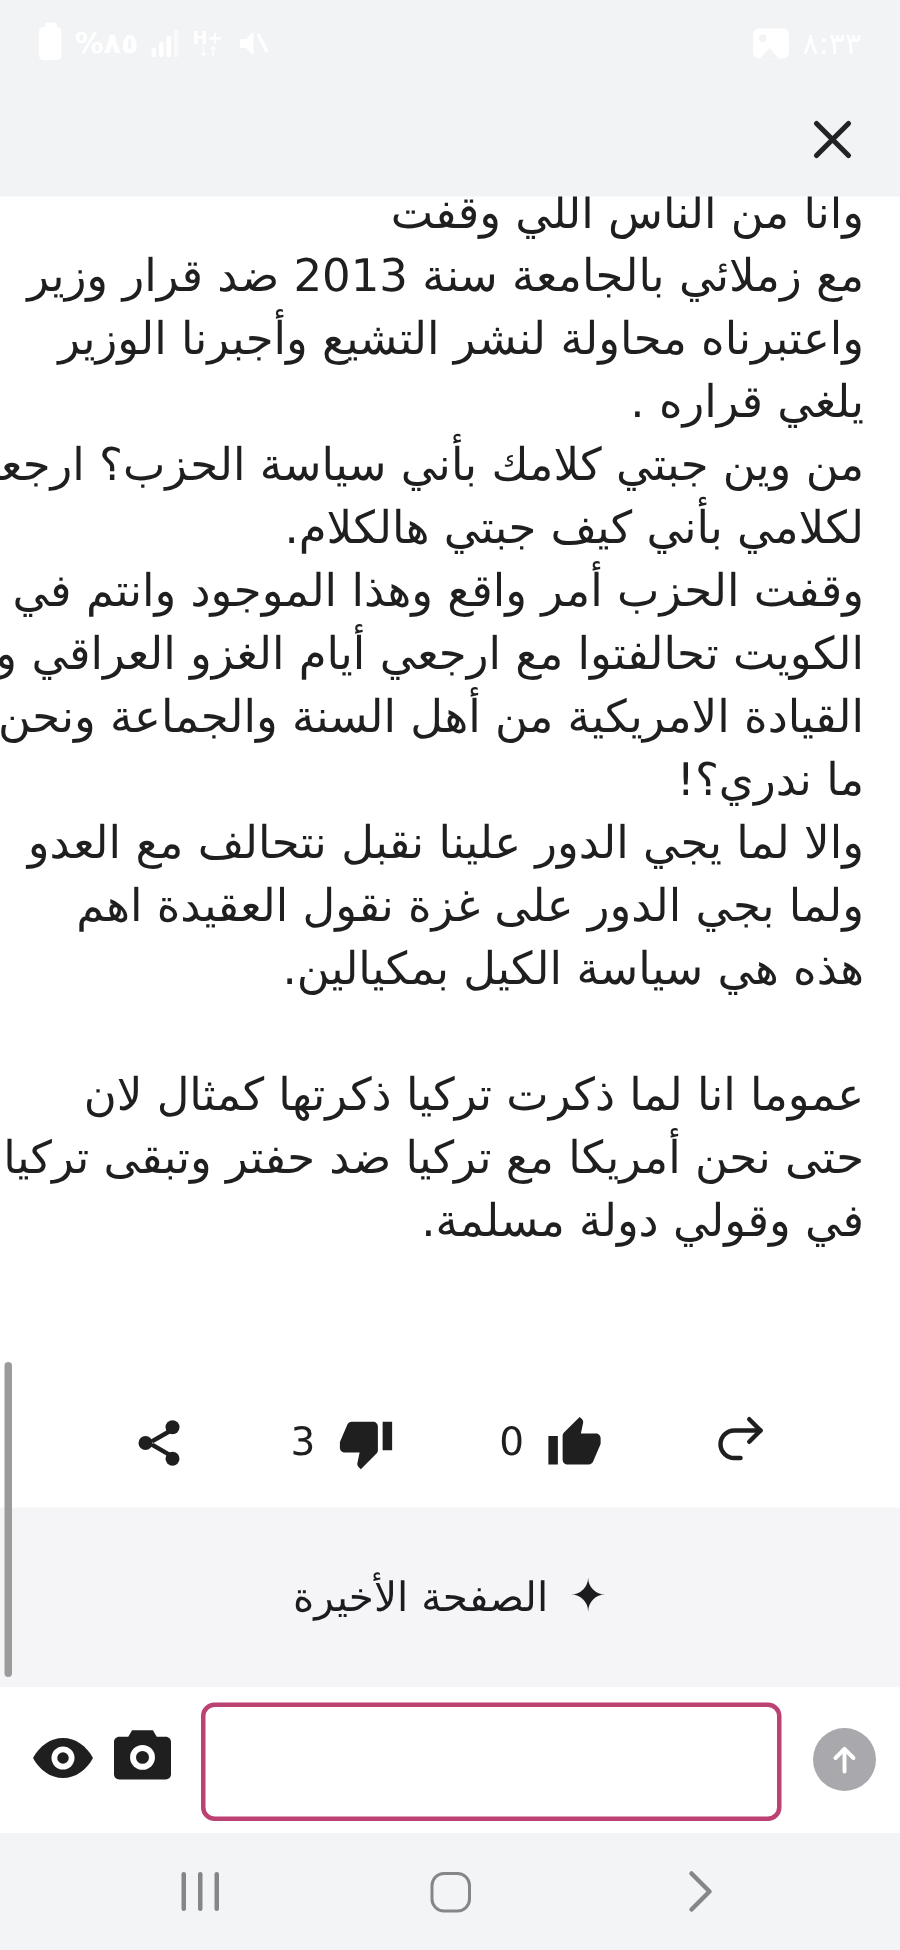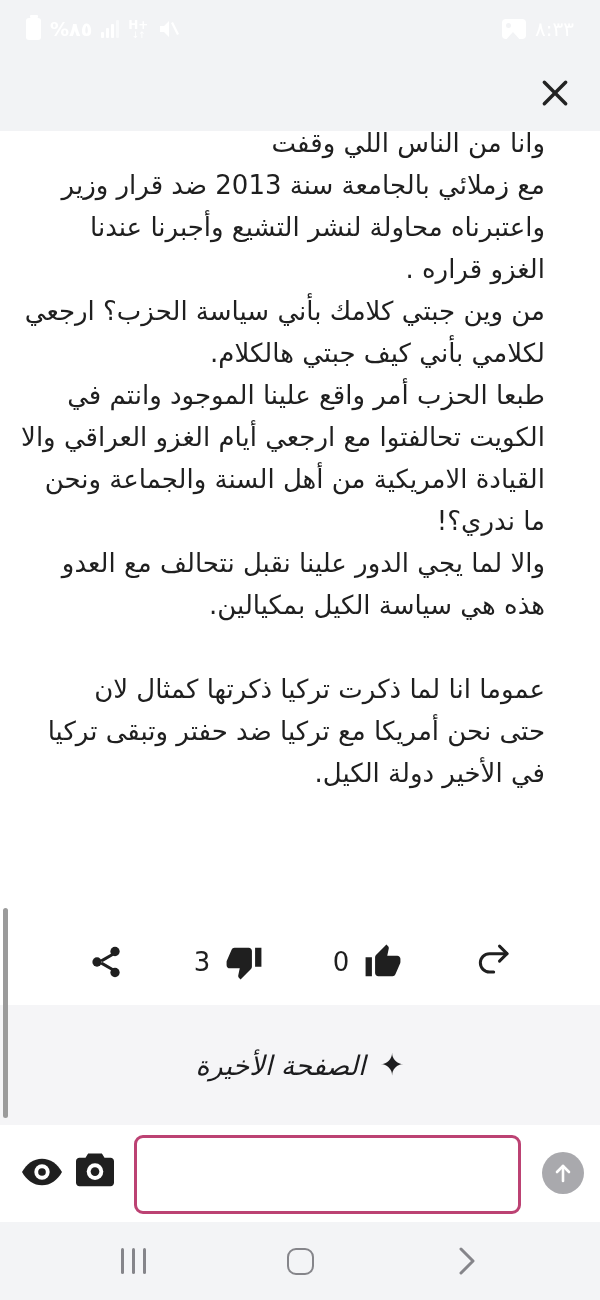"وانا من الناس اللي وقفت" .pline { font-size: 26px -> 30px; padding: 0 55px -> 0 24px }
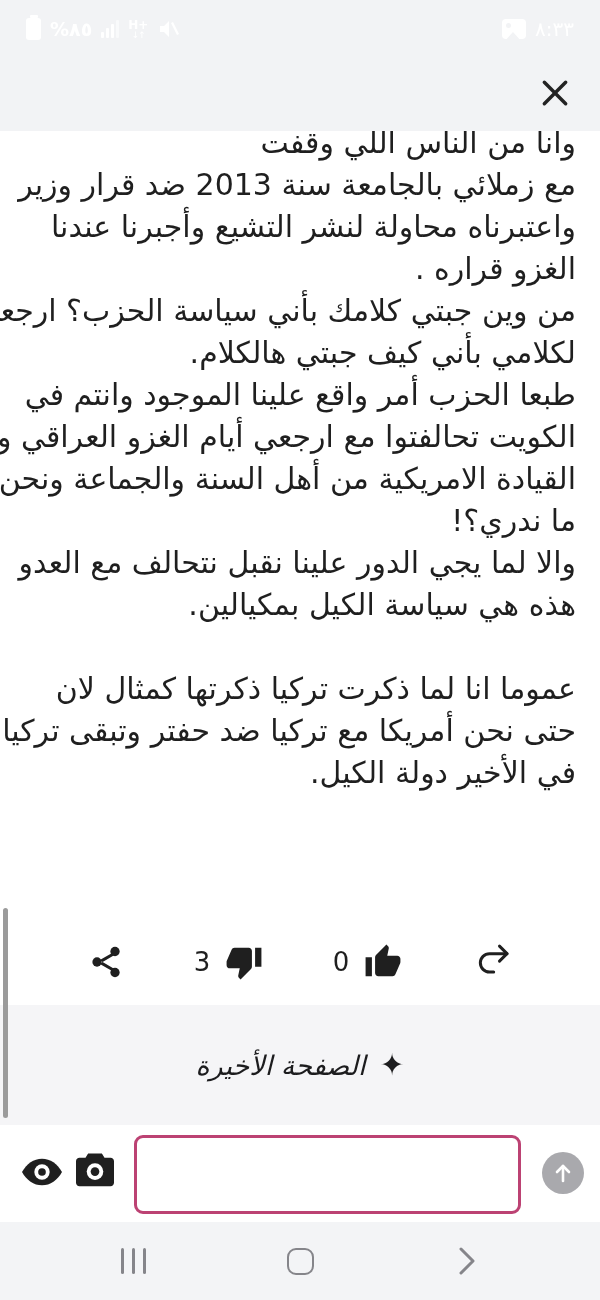"واعتبرناه محاولة لنشر التشيع وأجبرنا" div.pline { text: عندنا -> الوزير }
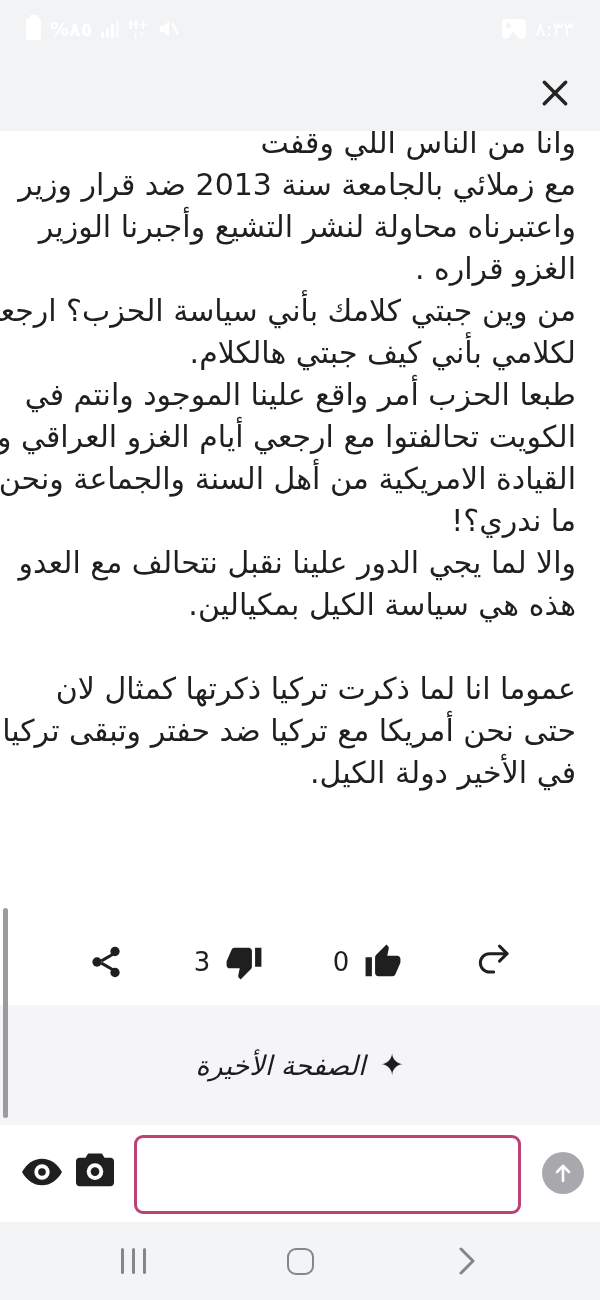"الغزو قراره ." div.pline { text: الغزو -> يلغي }
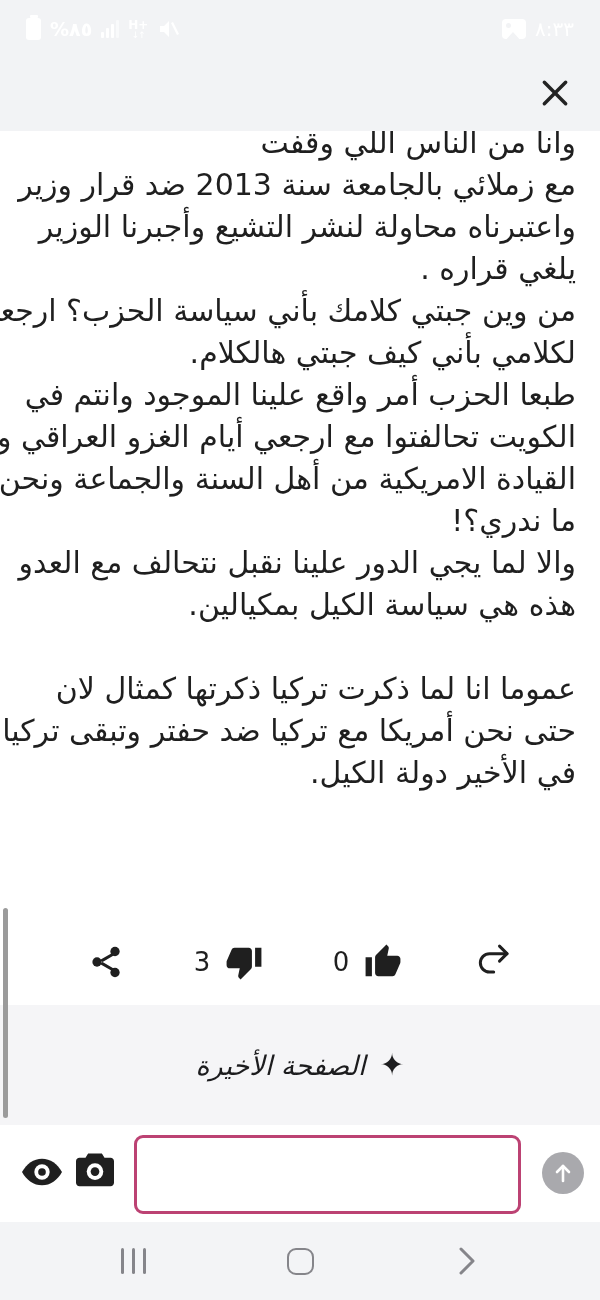"طبعا الحزب أمر واقع علينا" div.pline { text: طبعا الحزب أمر واقع علينا -> وقفت الحزب أمر واقع وهذا }
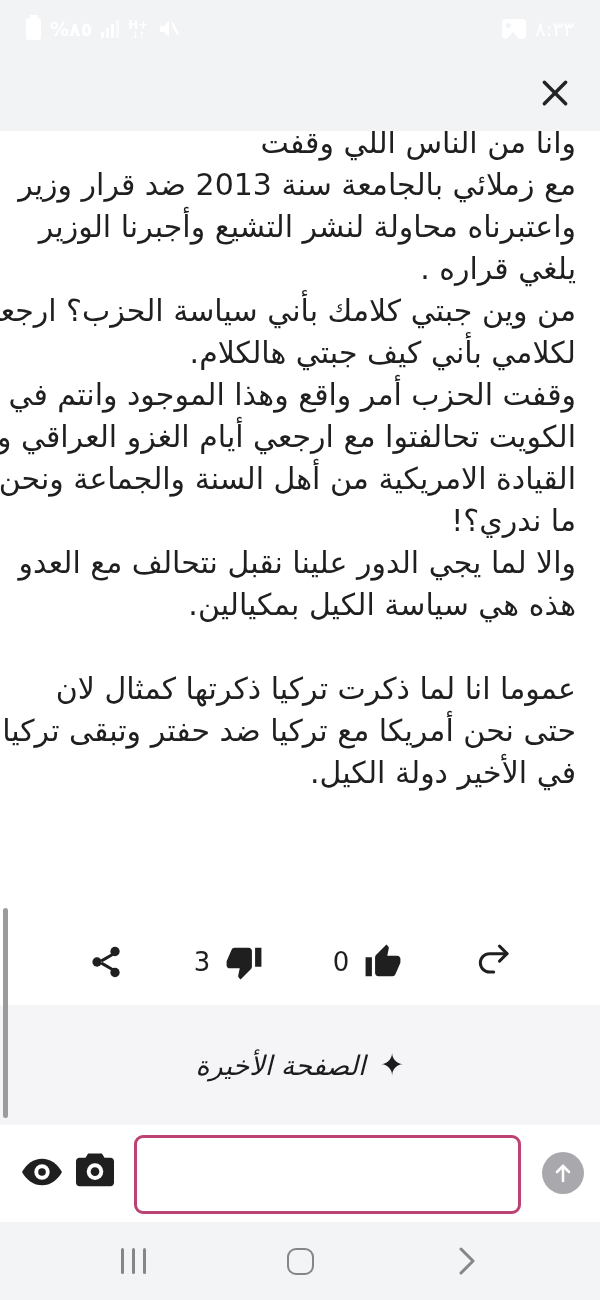"ولما بجي الدور على غزة" div.pline { html: none -> <div>ولما بجي الدور على غزة نقول العقيدة اهم</div> }
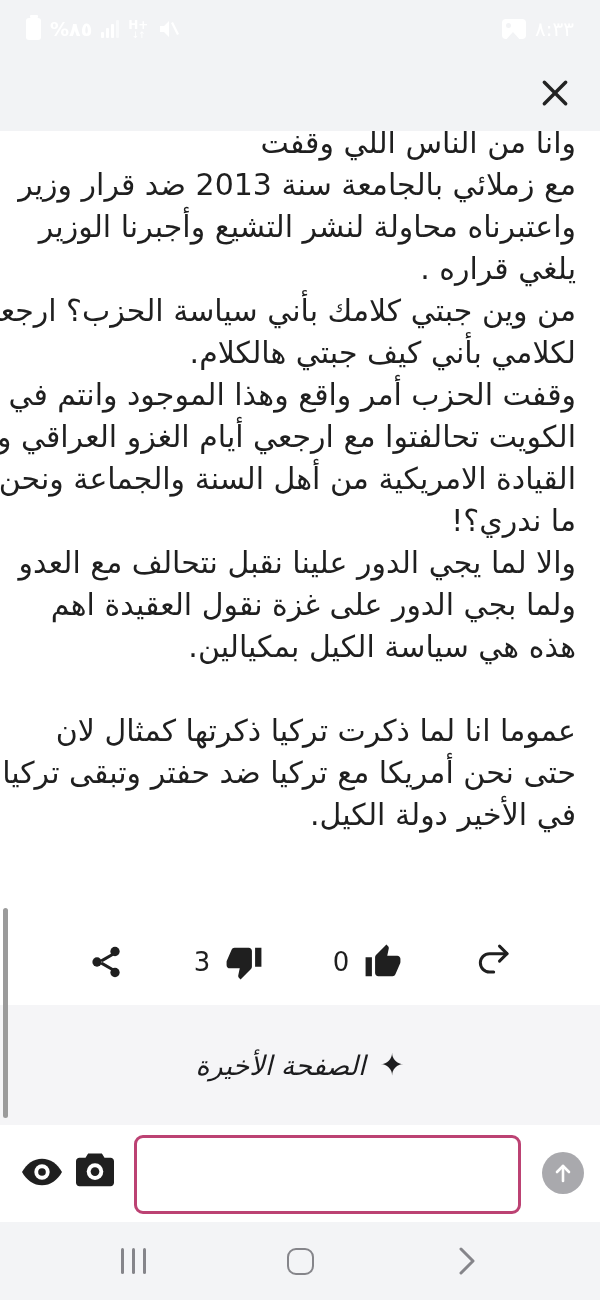"في الأخير دولة الكيل." div.pline { text: الأخير دولة الكيل -> وقولي دولة مسلمة }
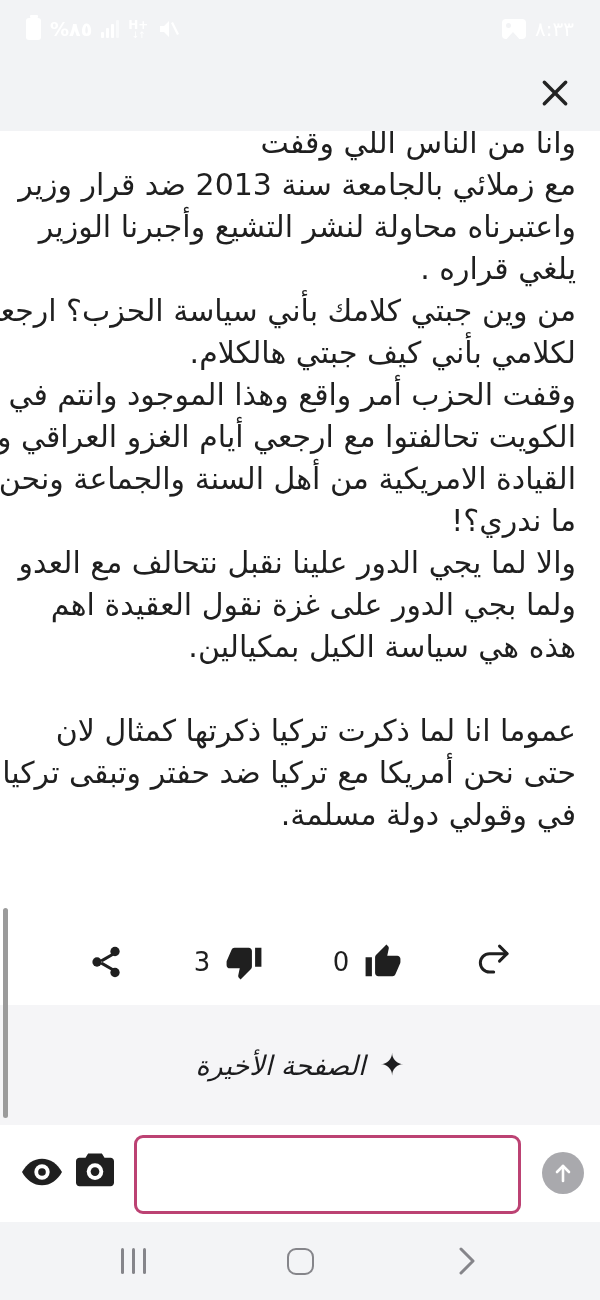"الصفحة الأخيرة" .pagebar .lbl { font-style: italic -> none }
